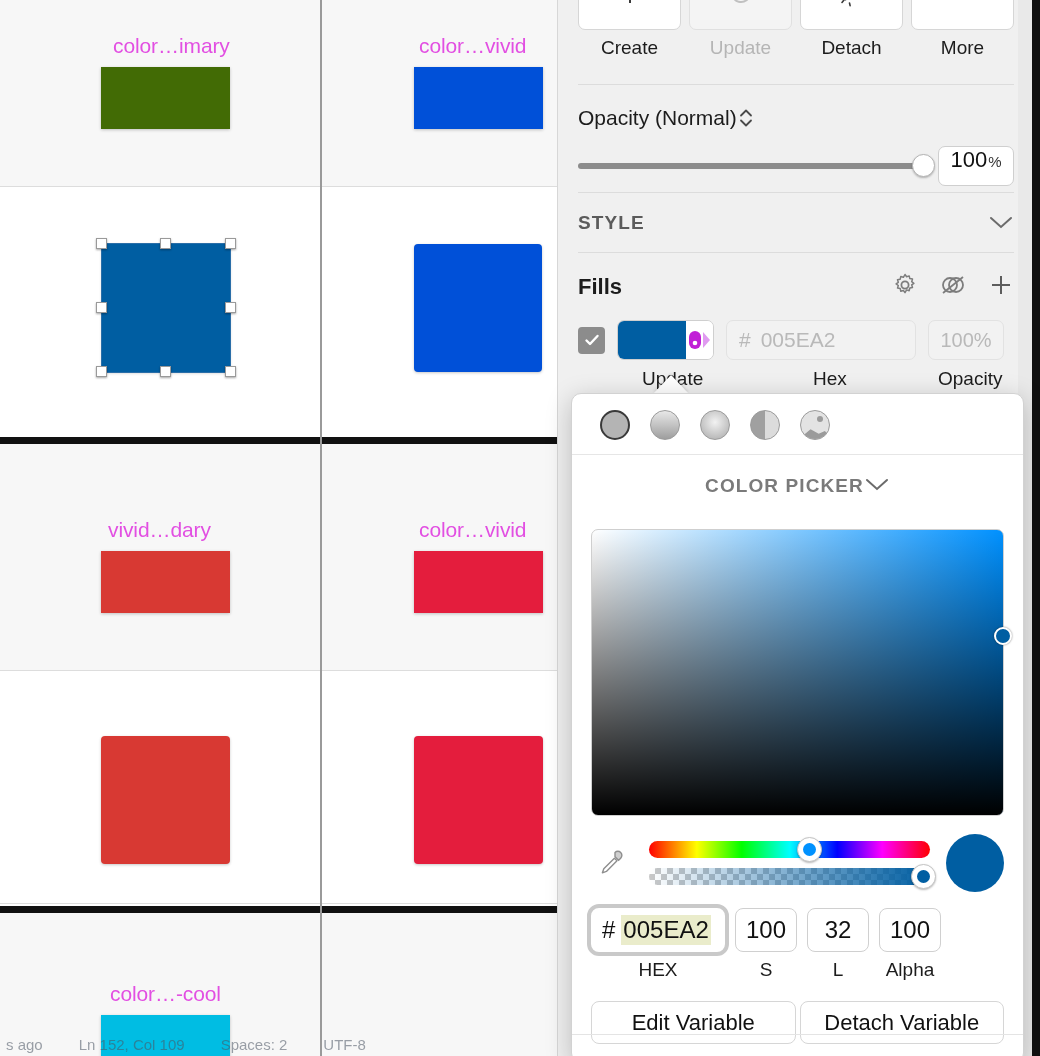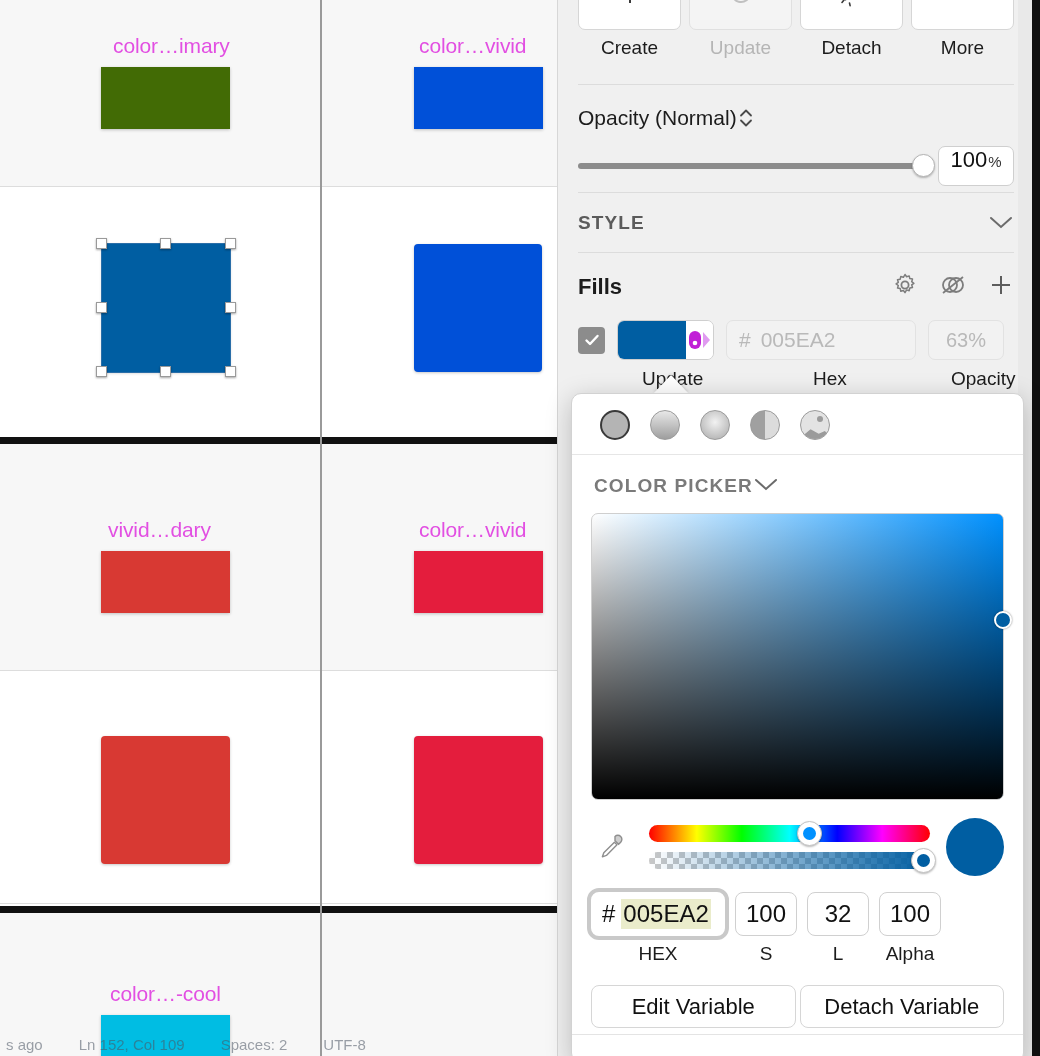"63%" span { text: 63% -> 100% }
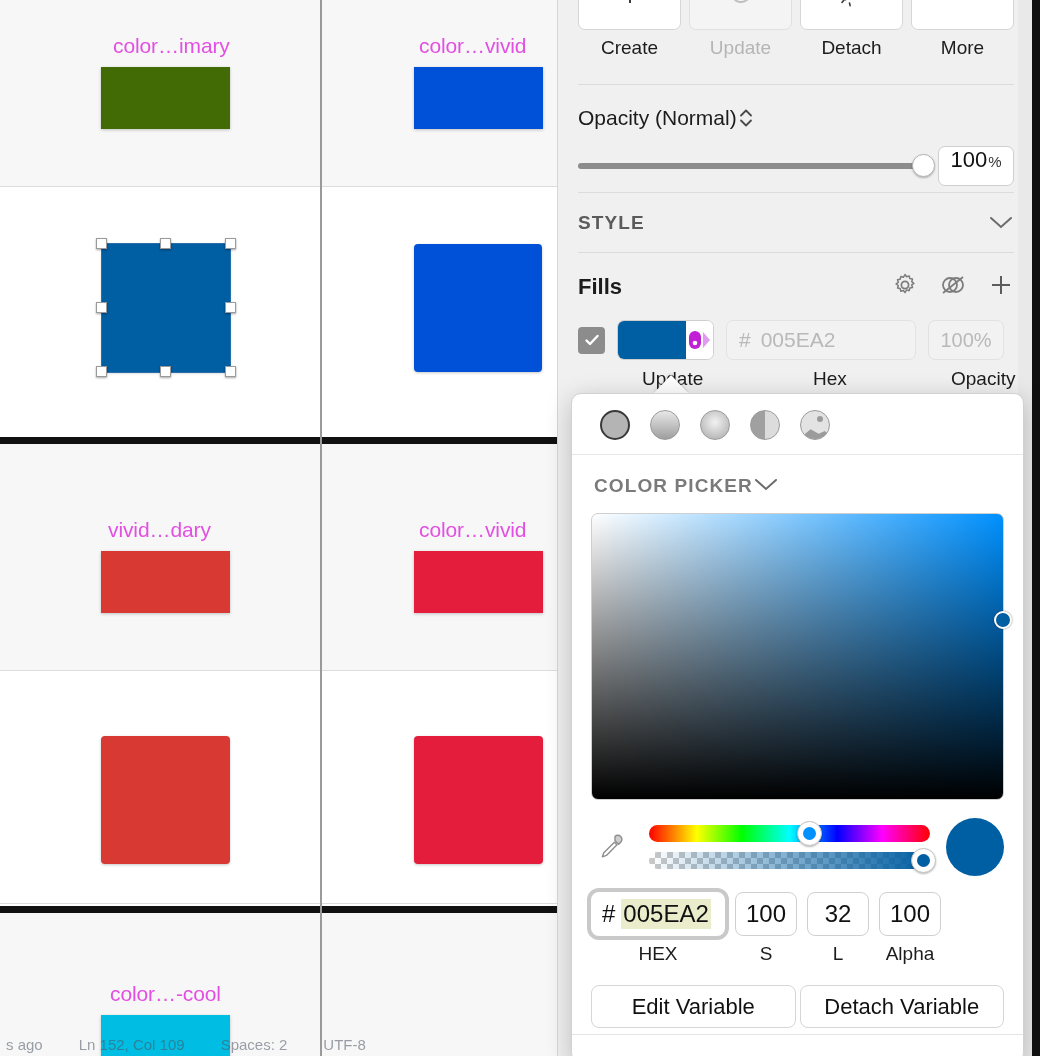"Opacity" span { left: 373px -> 360px }
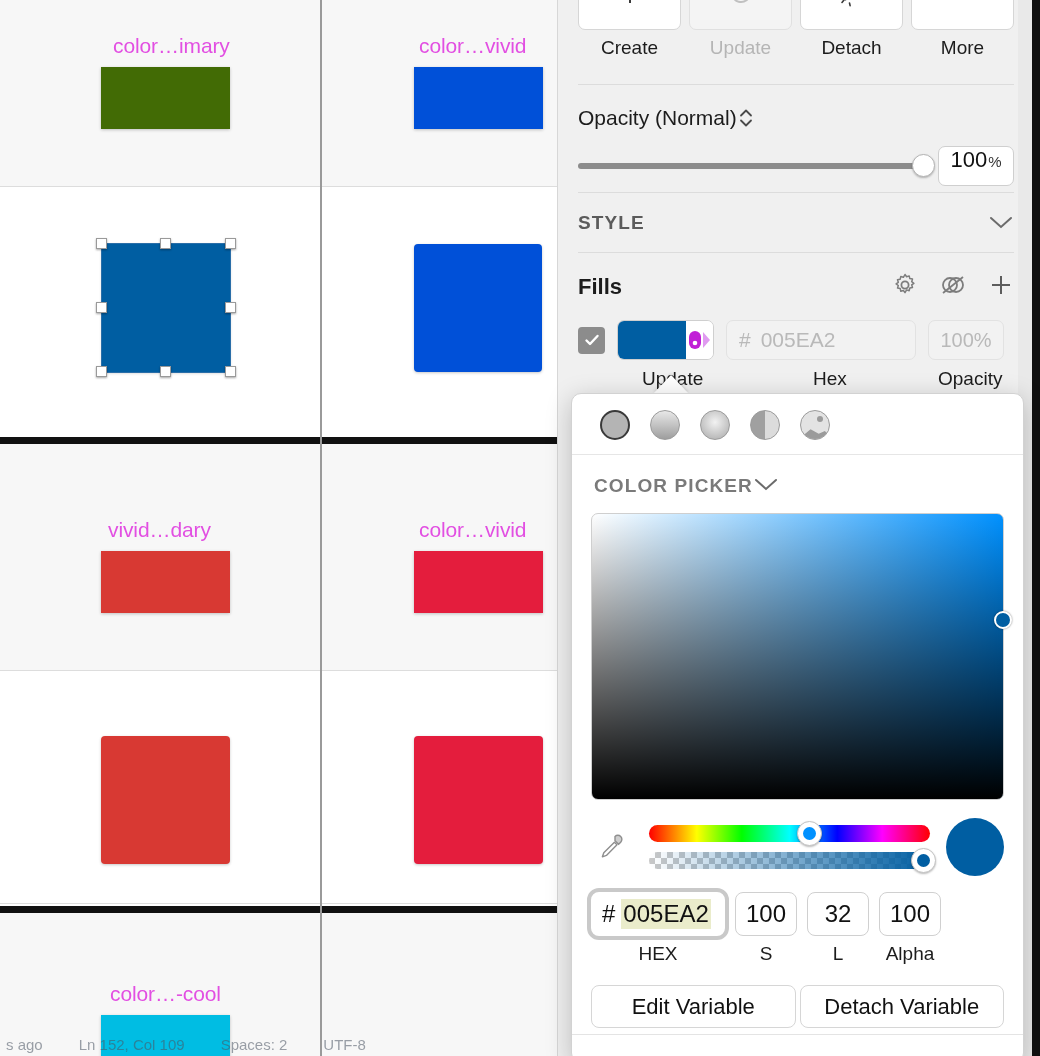"COLOR PICKER" .pop-section-head { justify-content: flex-start -> center; padding: 20px 22px 16px -> 20px 22px 32px }
